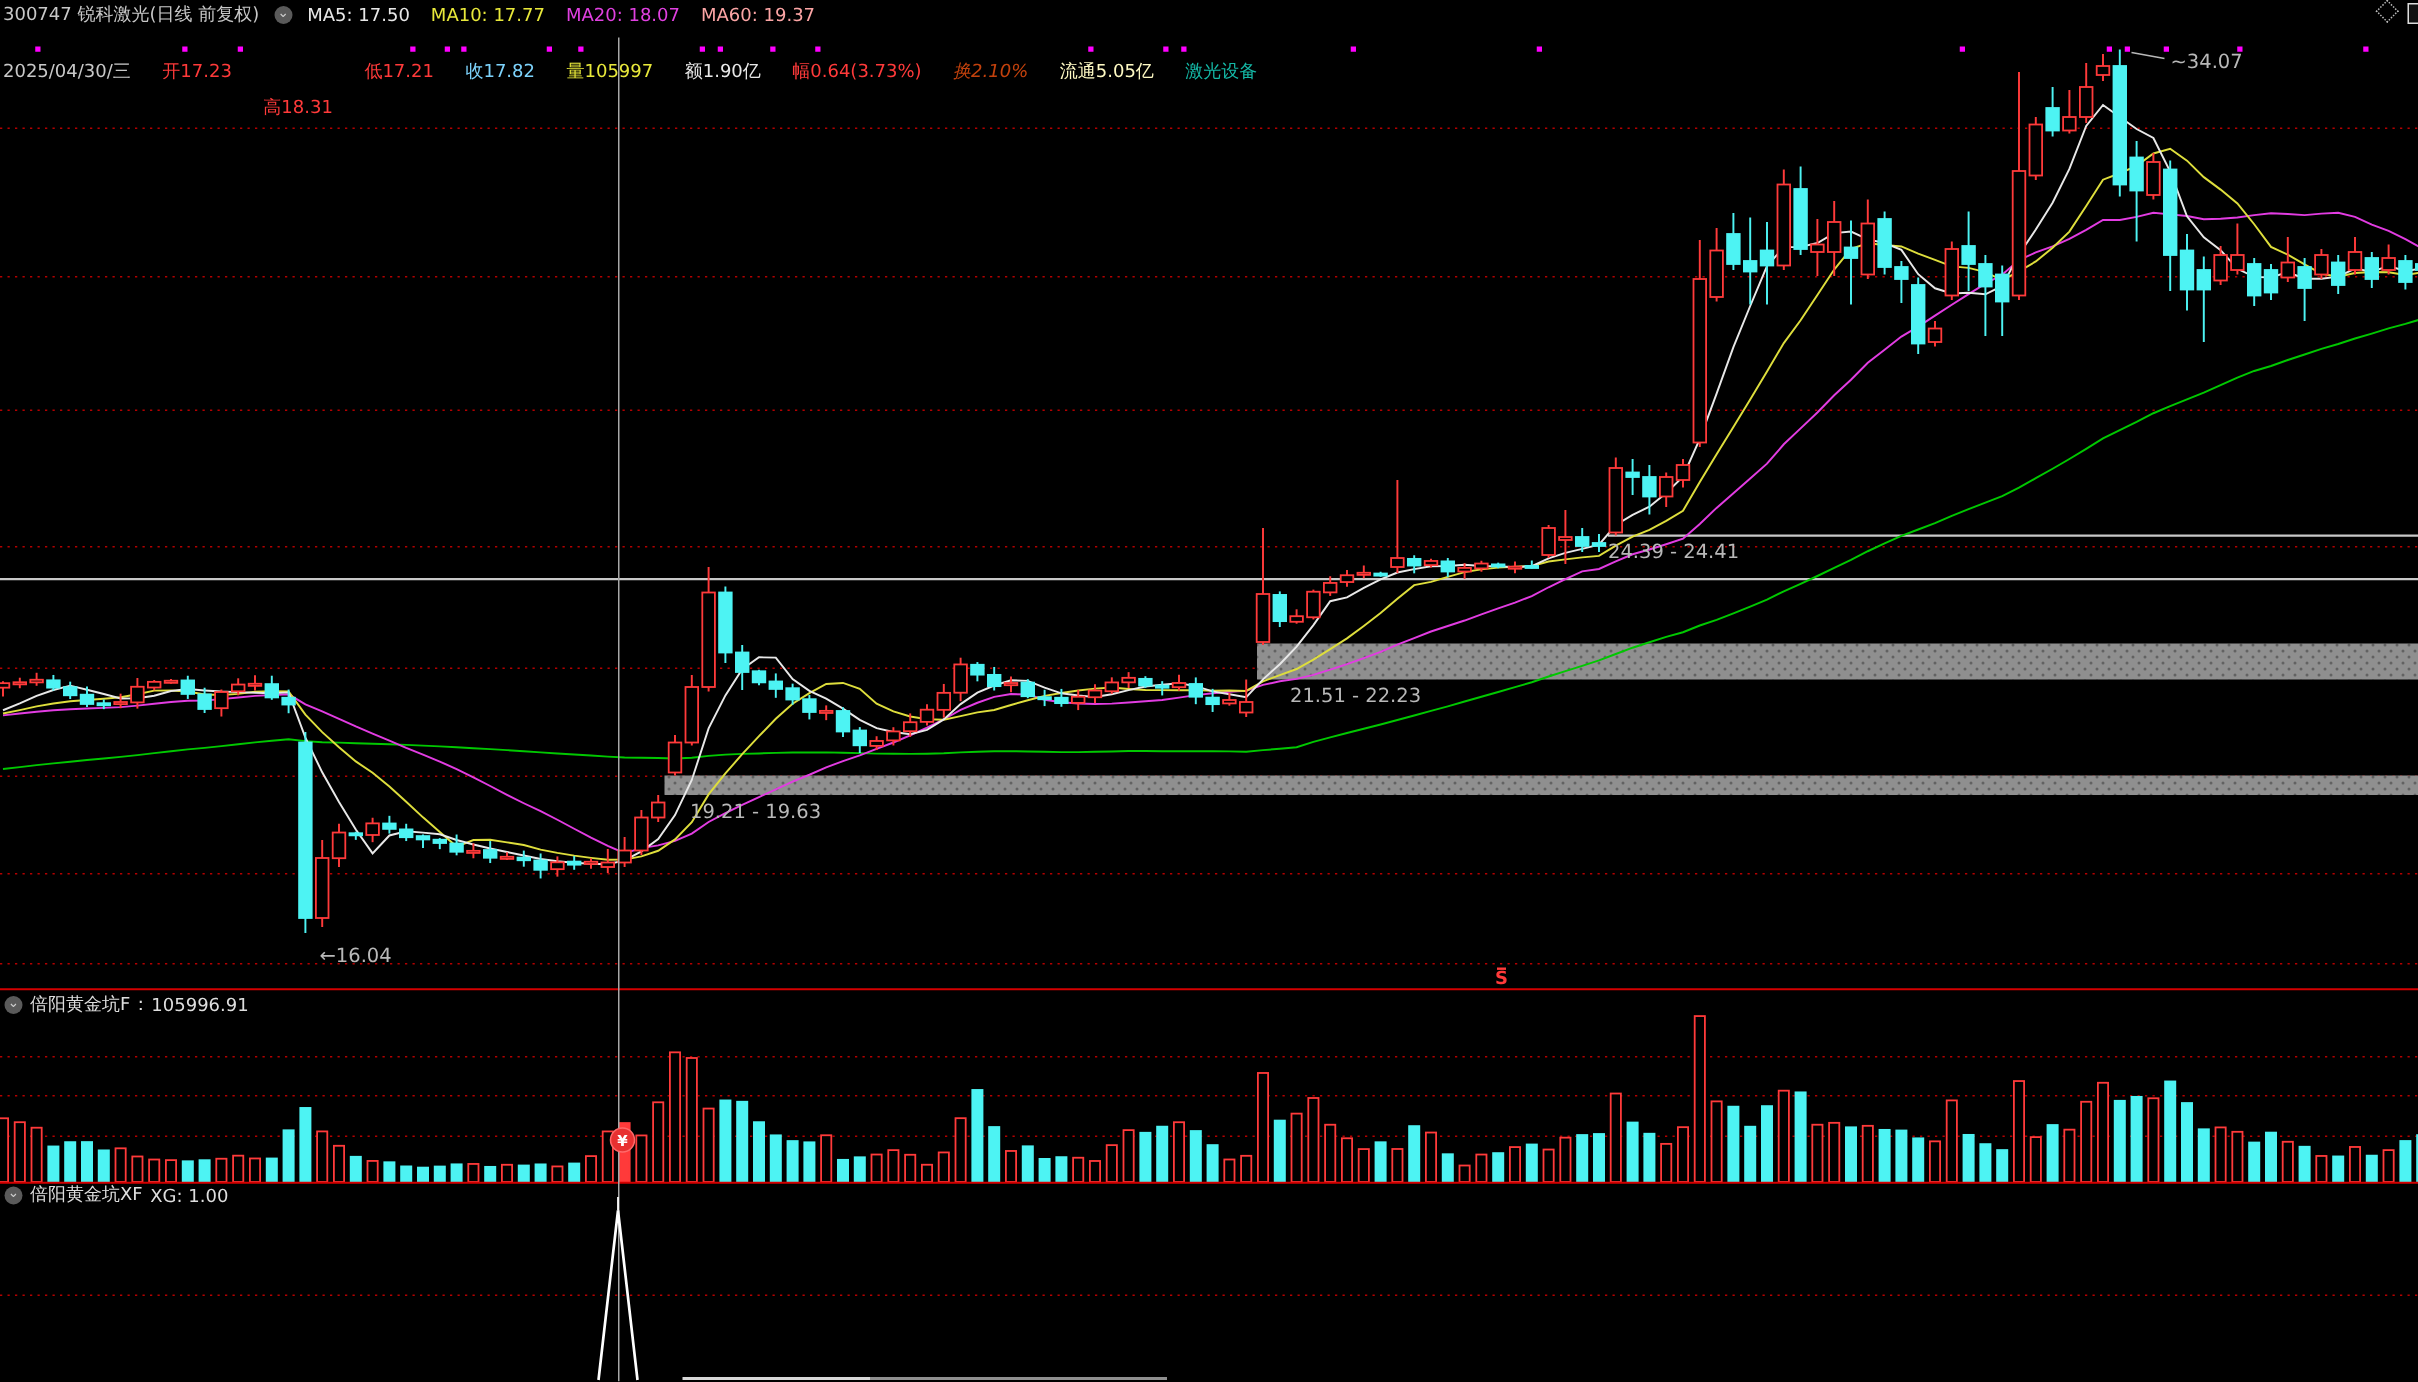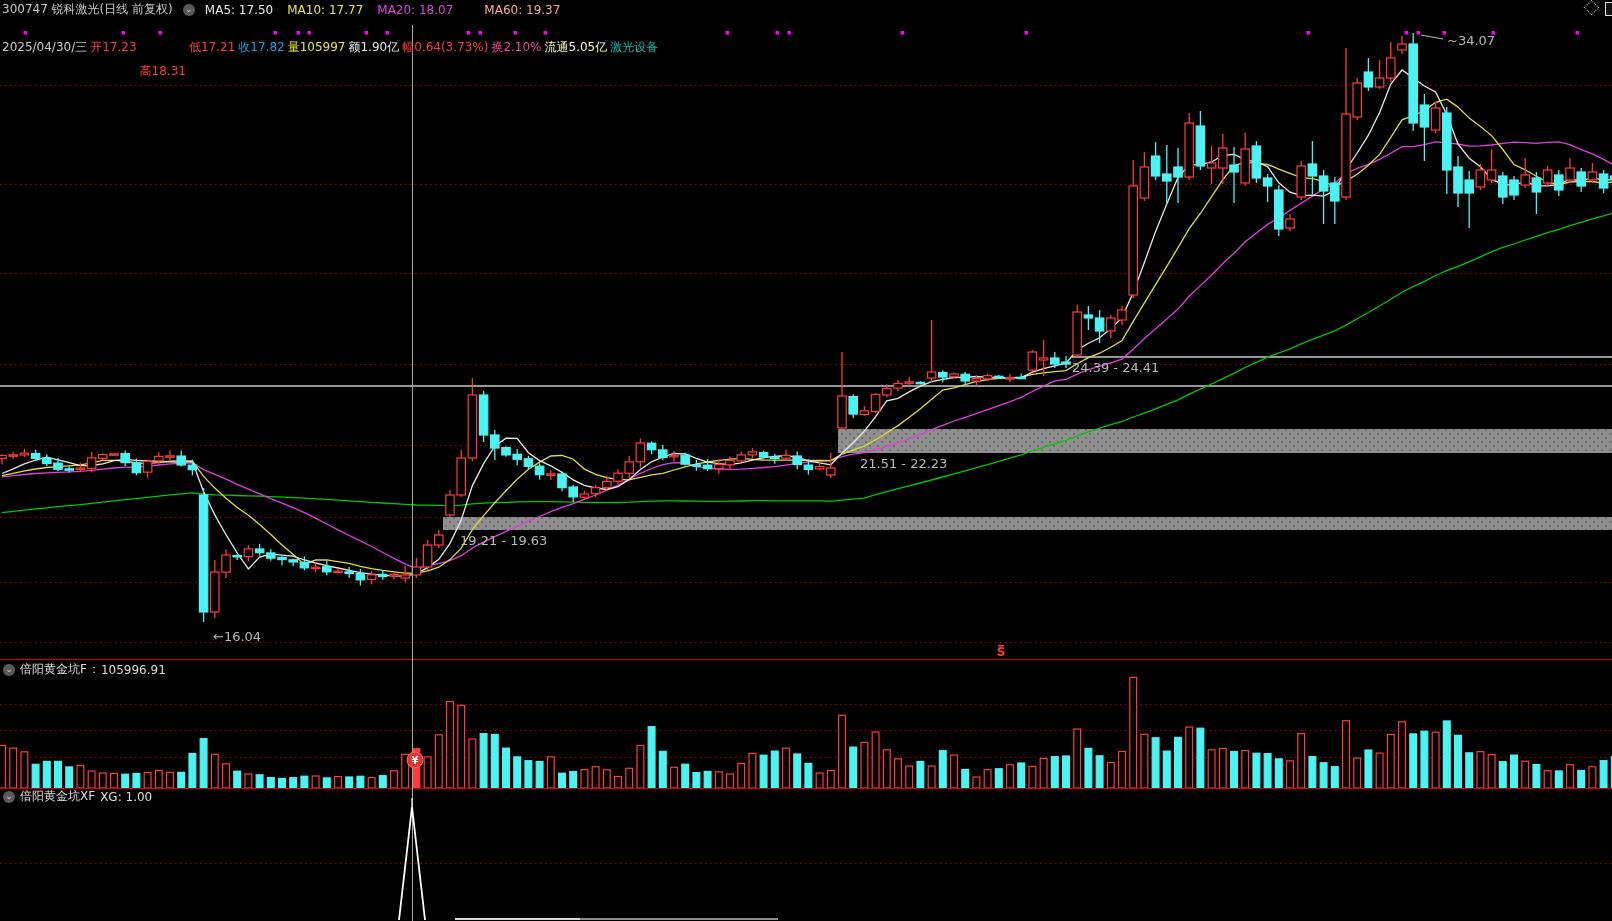"MA20: 18.07" span { margin-right: 31px -> 14px }
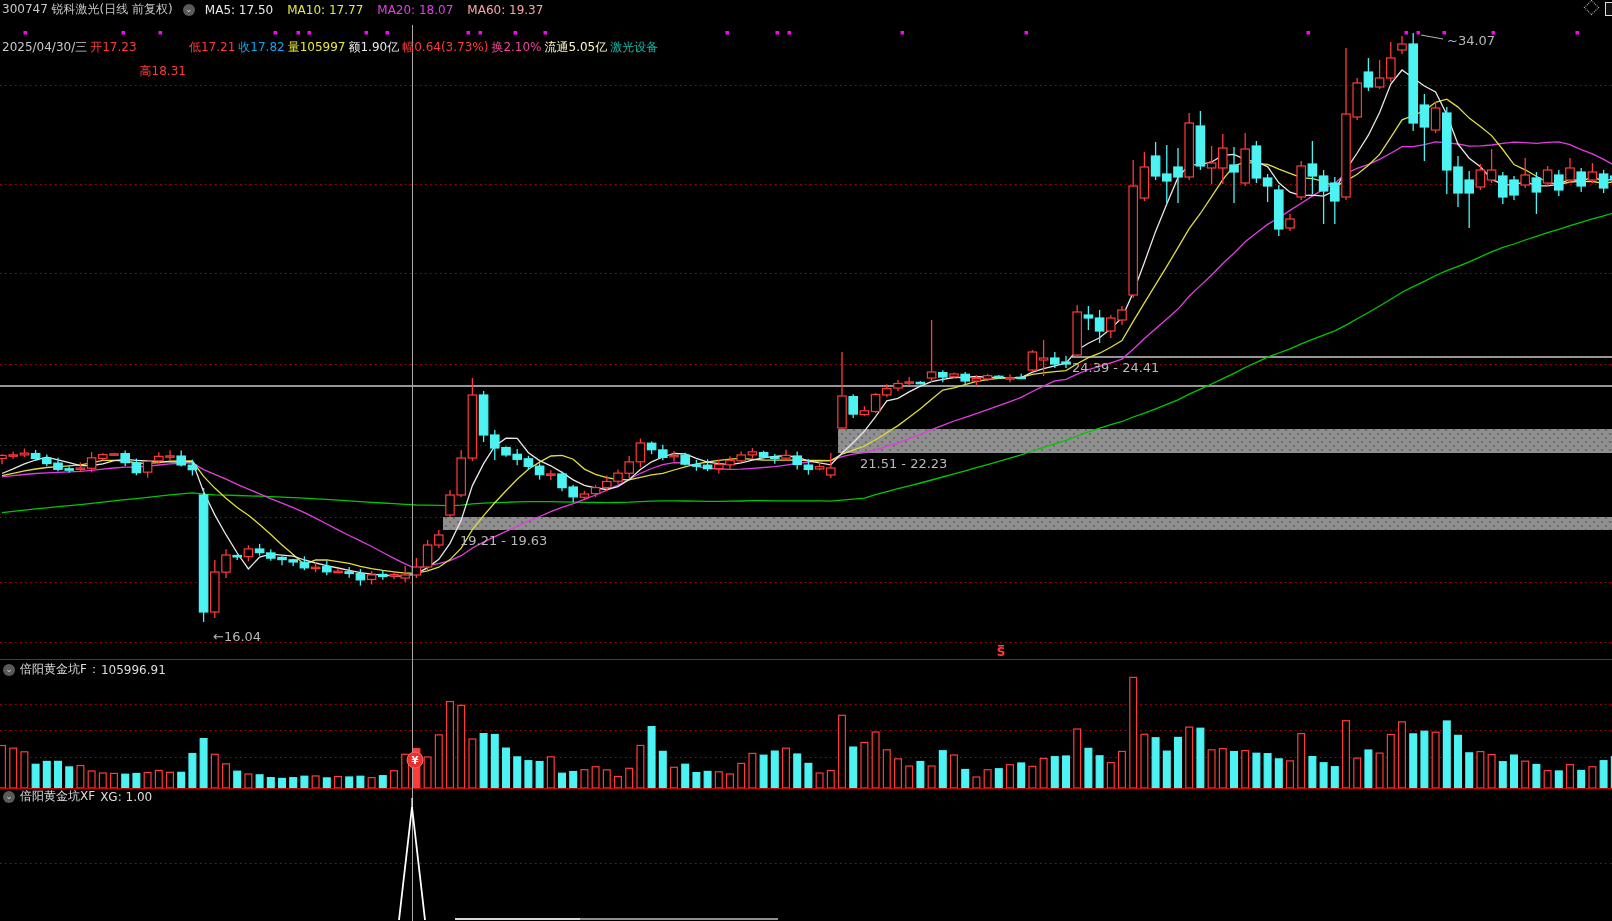"2025/04/30/三" .hline2 { gap: 3px -> 21px }
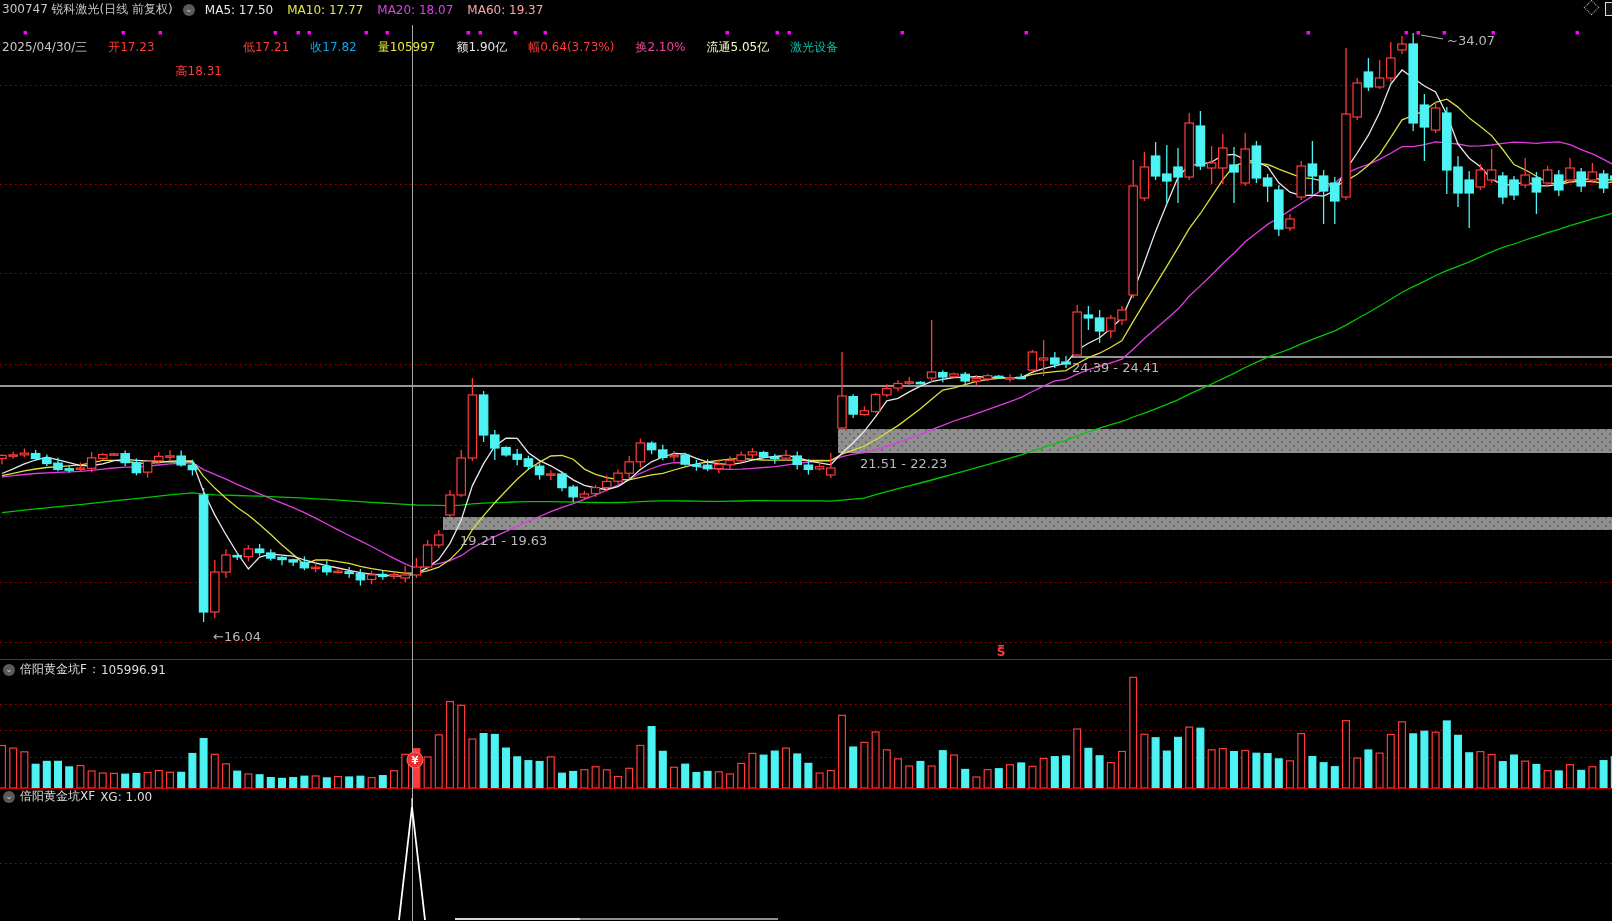"收17.82" span { color: #0ea5e9 -> #7dd3fc }
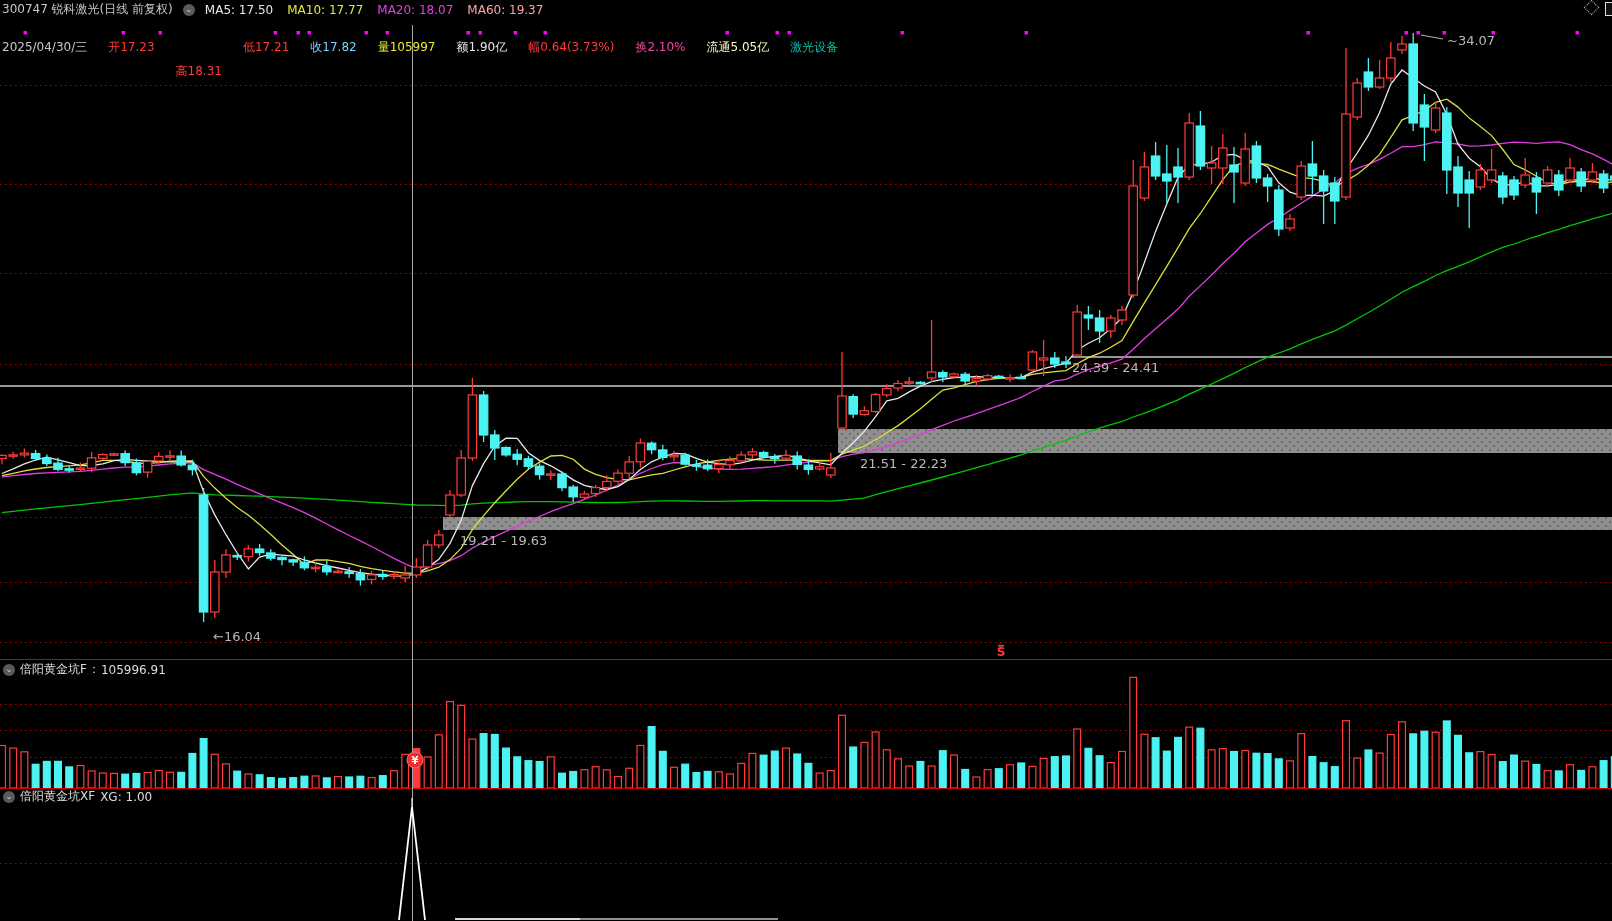"换2.10%" span { color: #ec4899 -> #c2410c; font-style: none -> italic }
